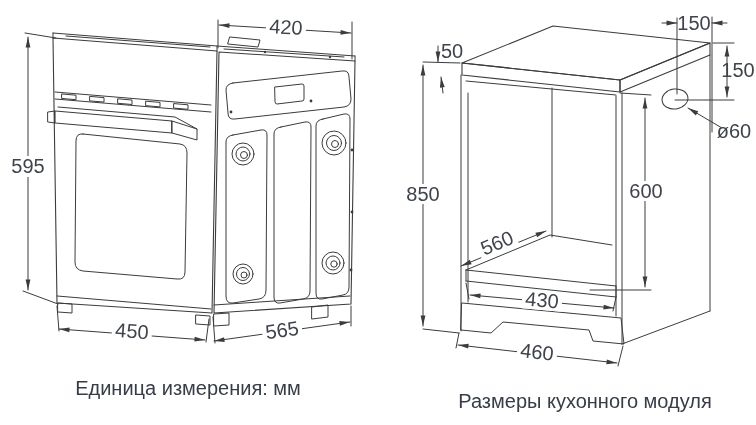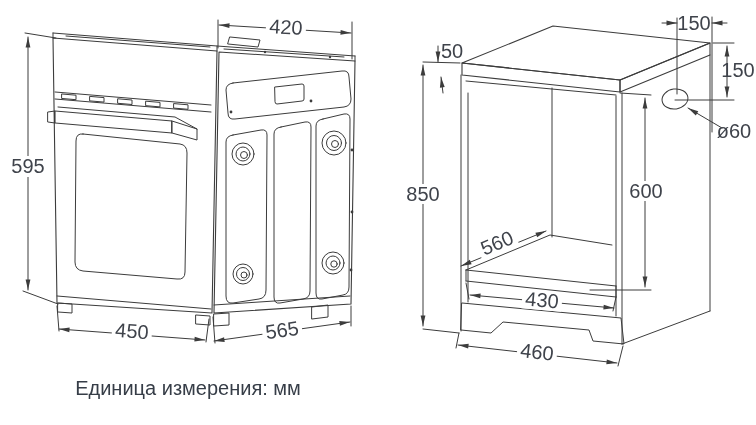"Размеры кухонного модуля" div.caption { html: none -> <div>Размеры кухонного модуля</div> }
